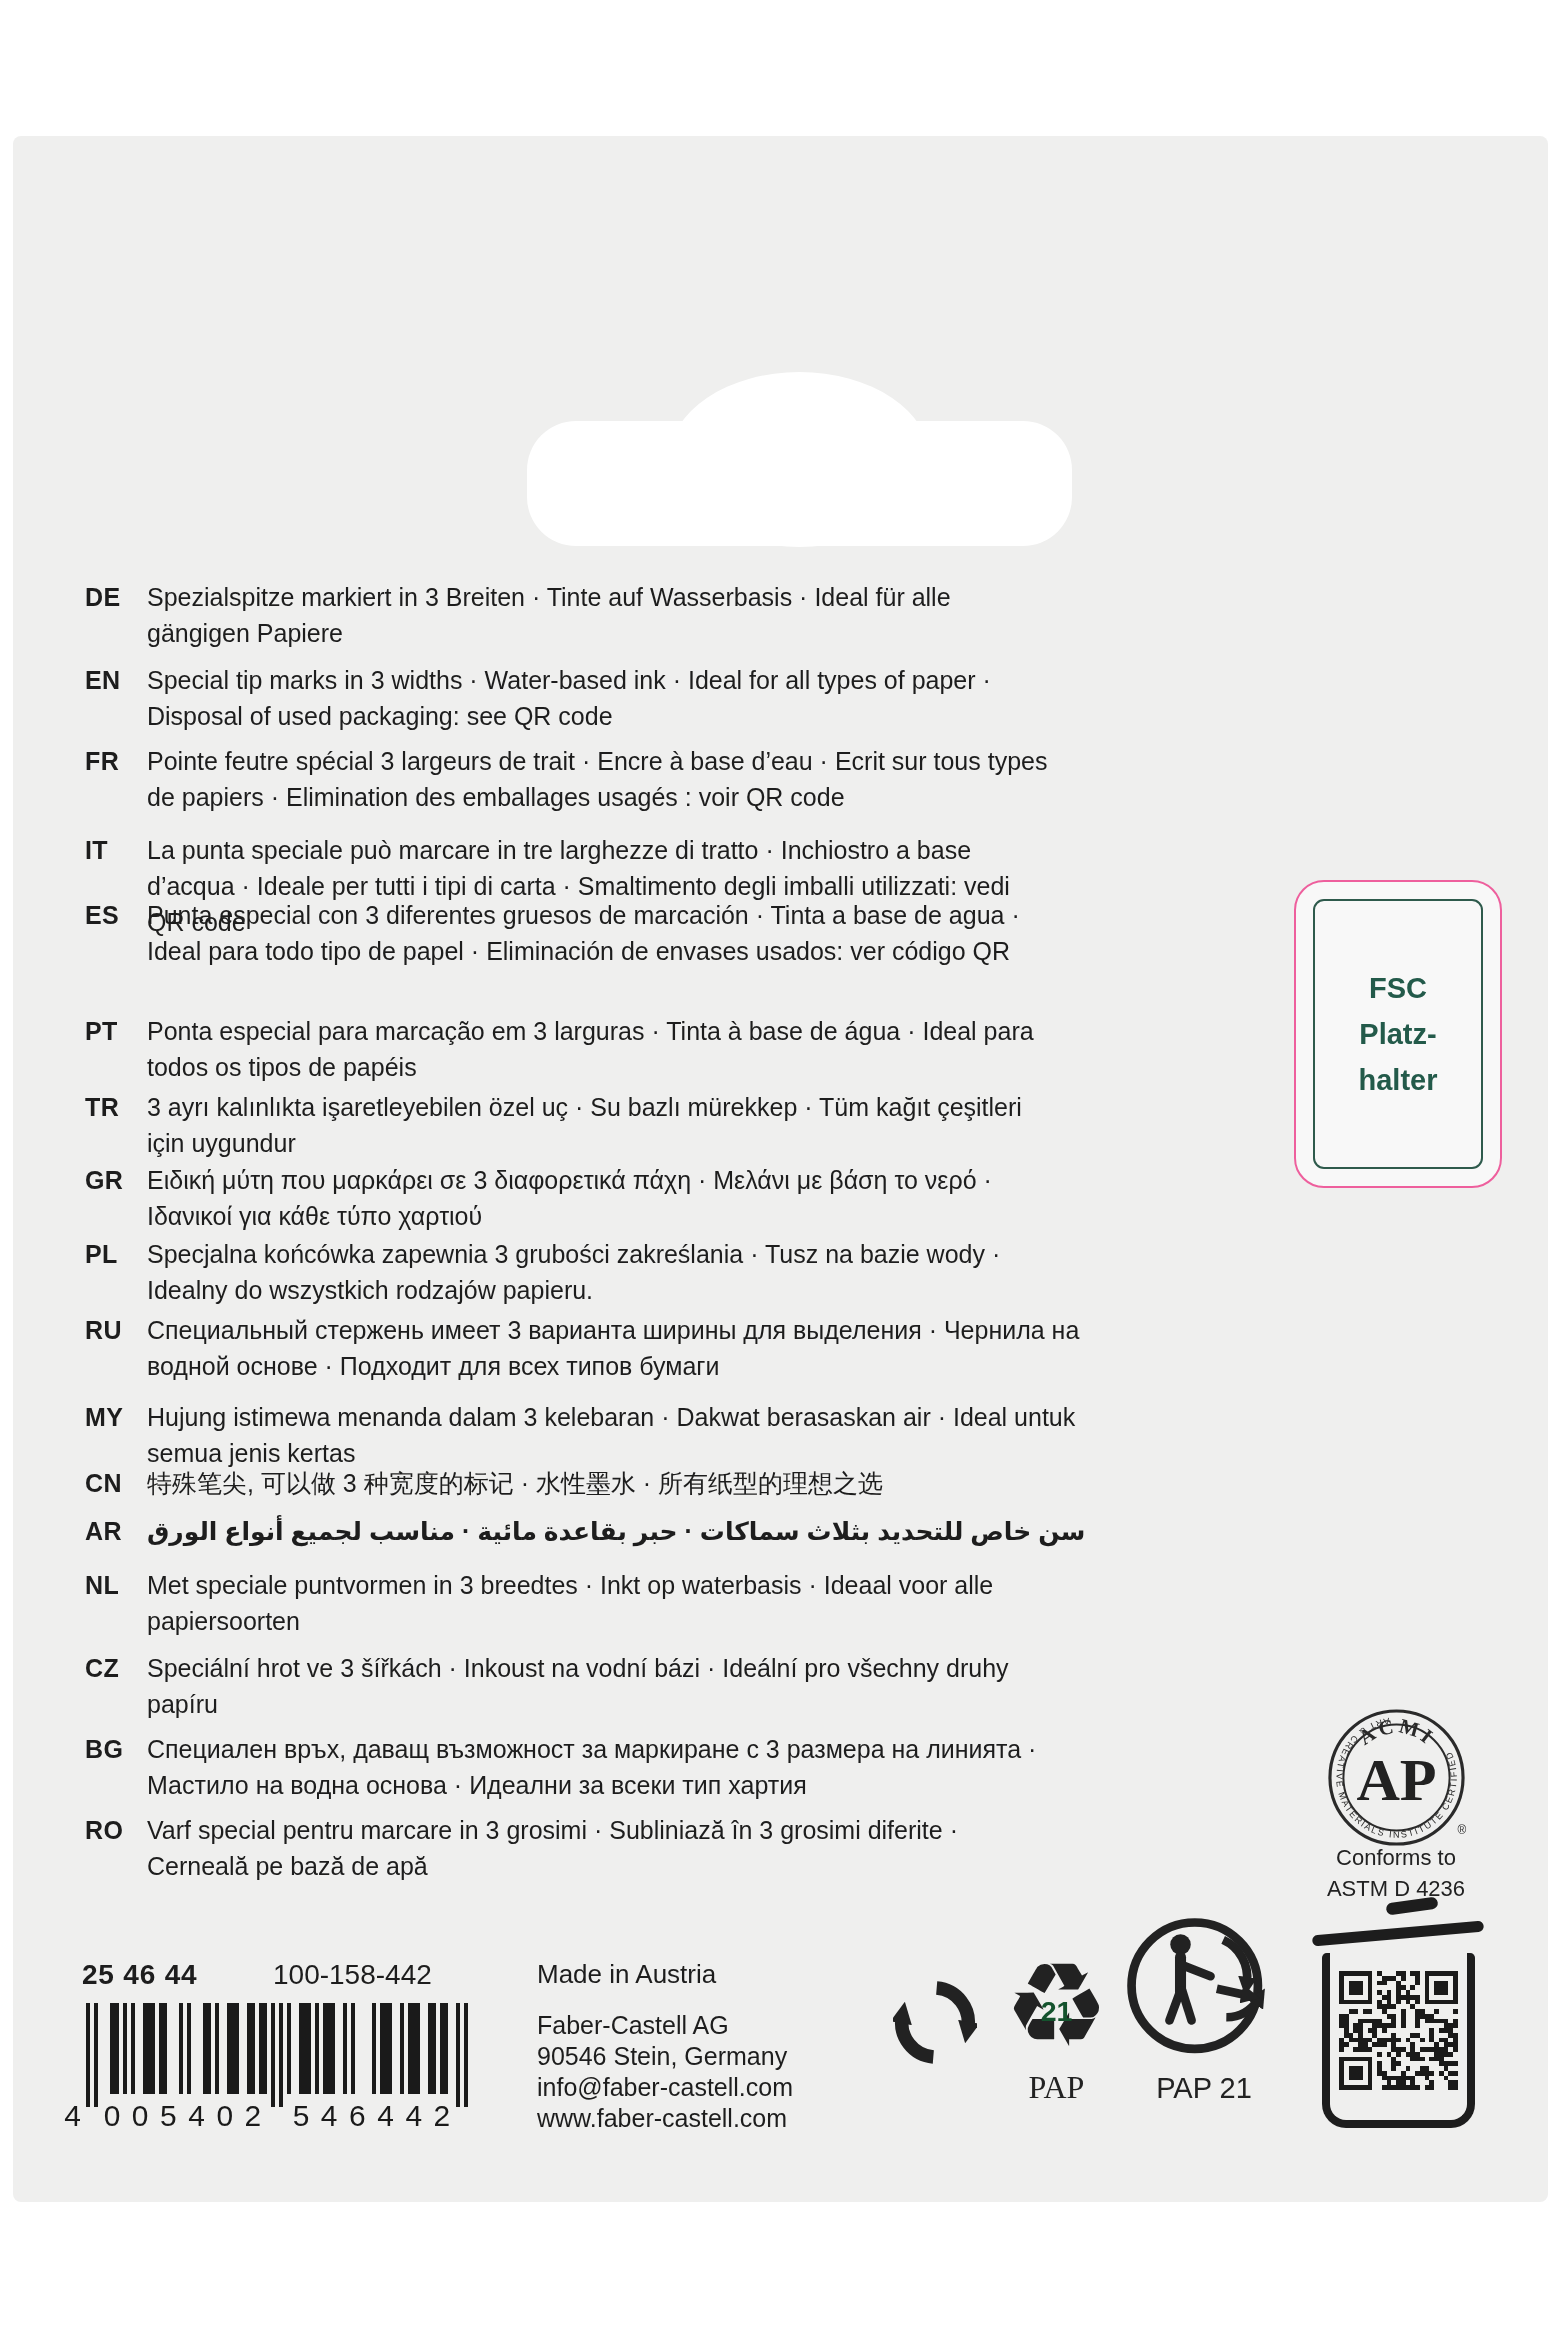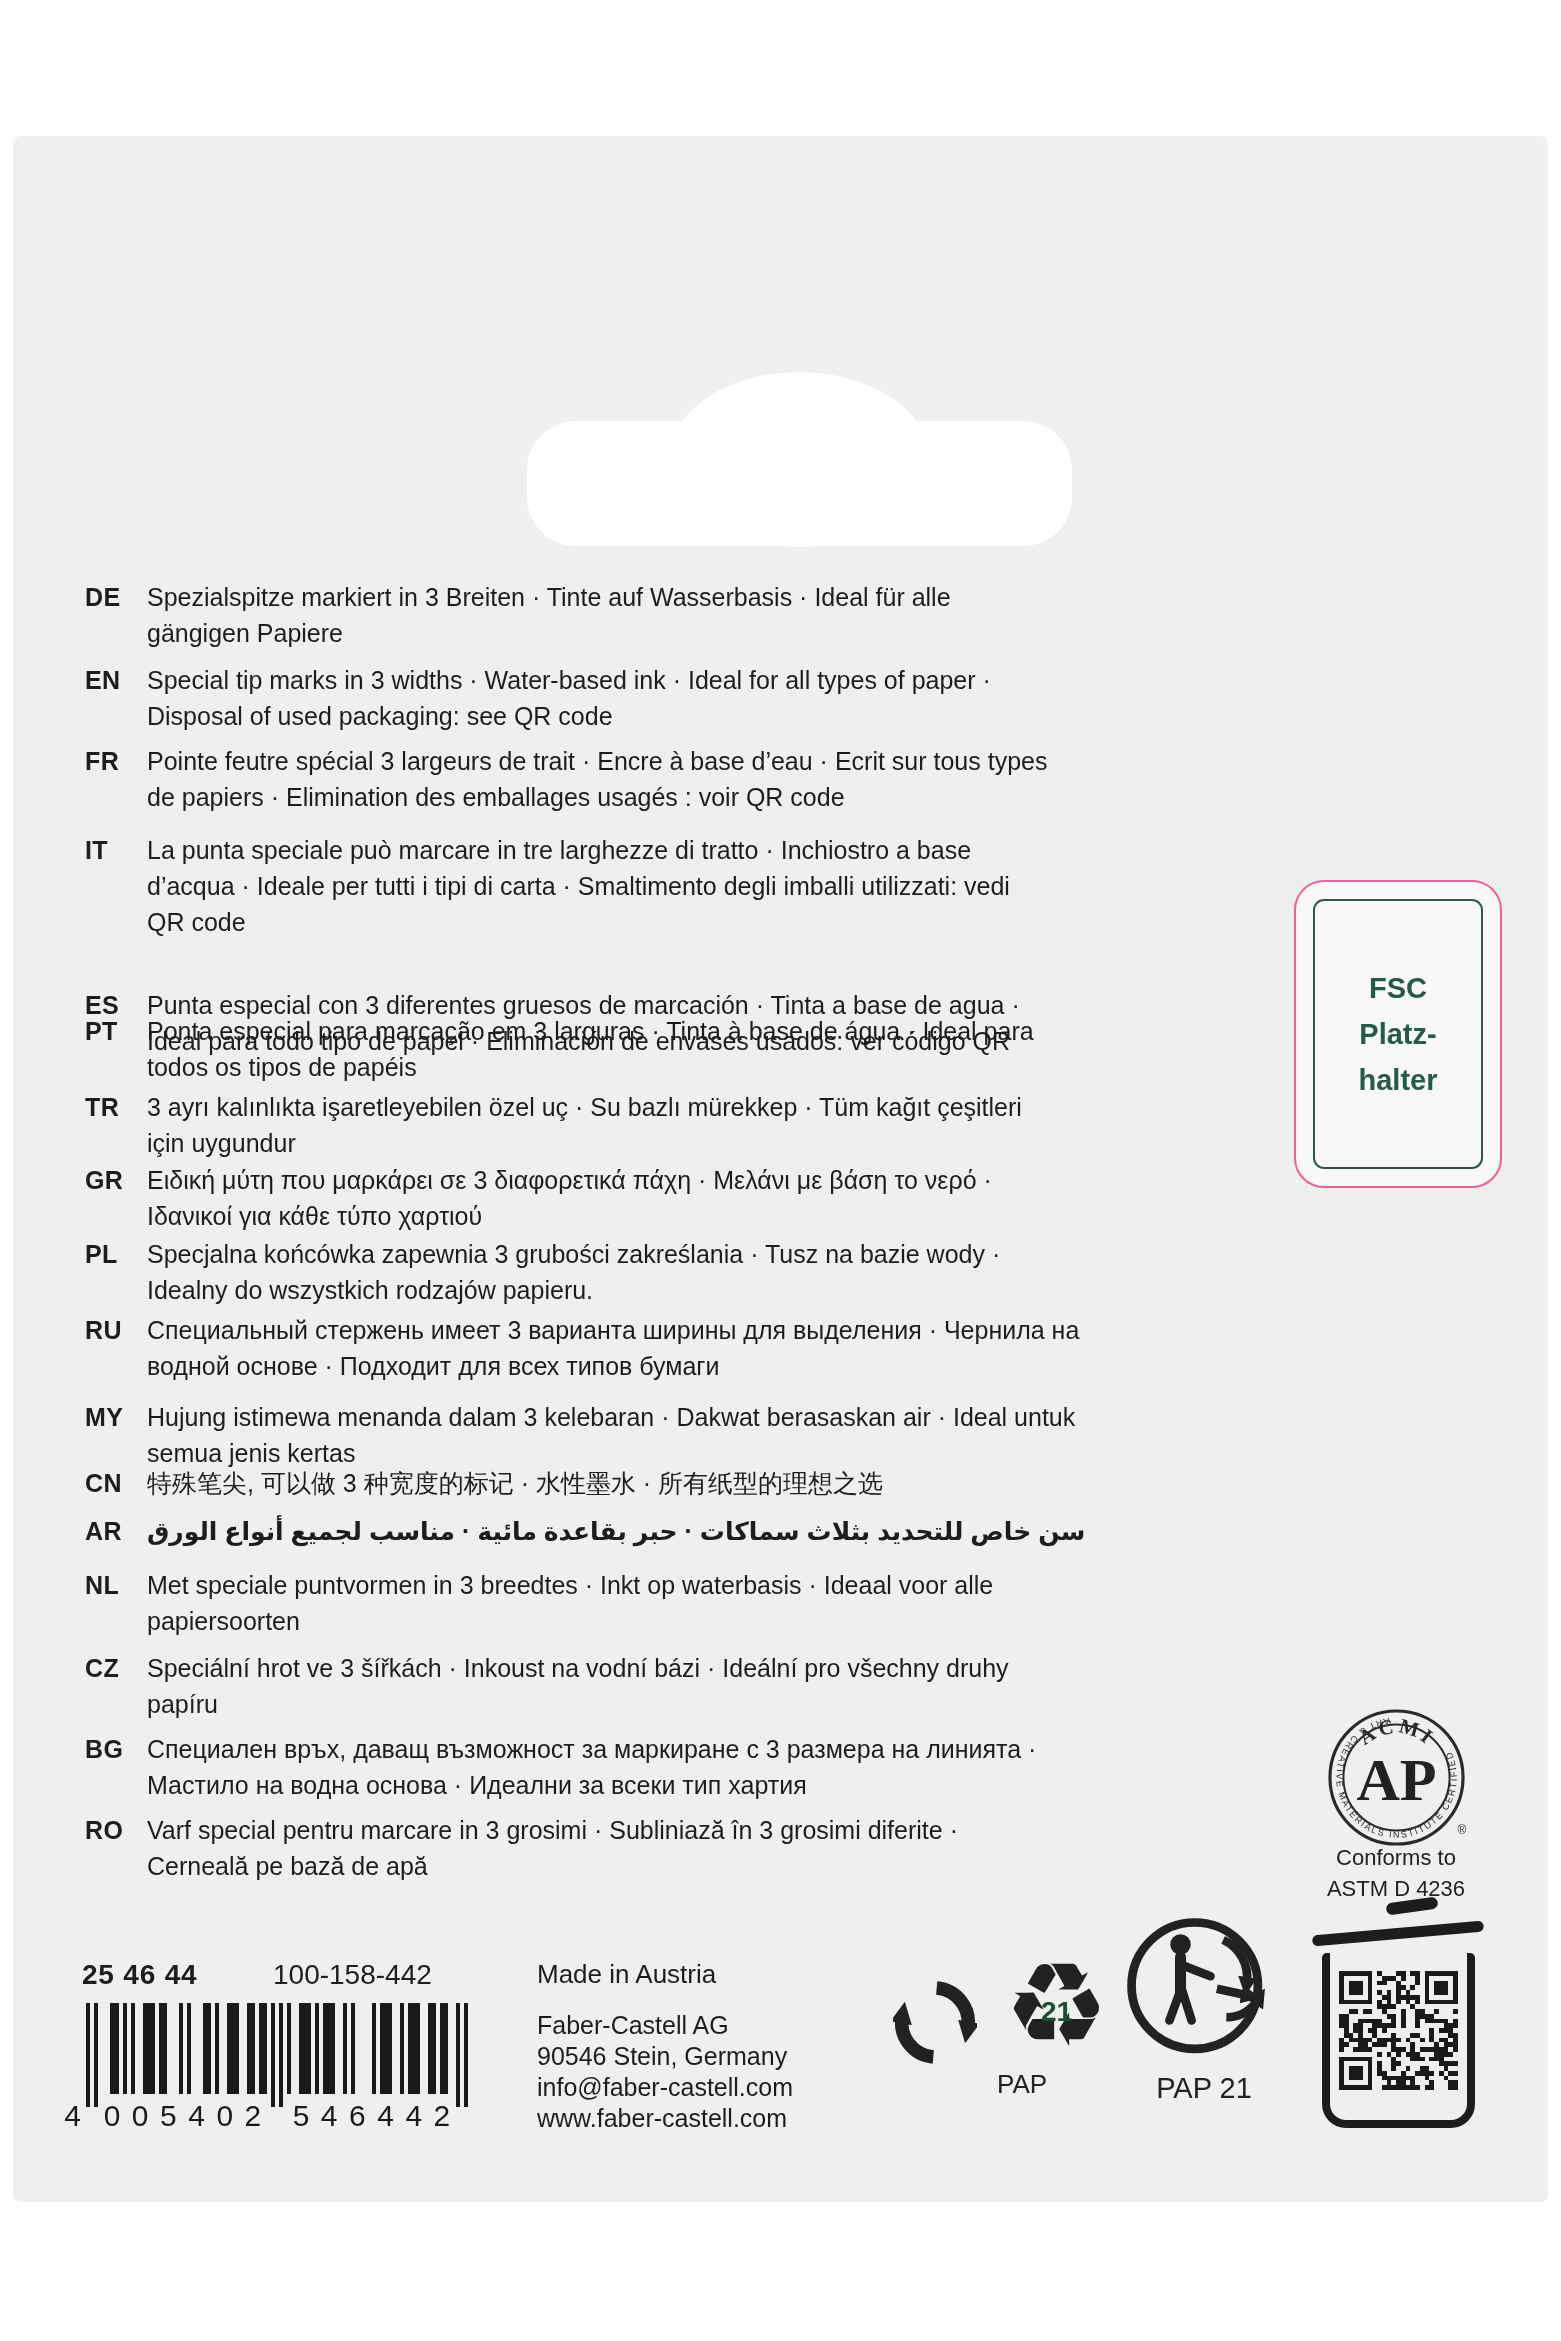"ES" div.lang { top: 987px -> 897px }
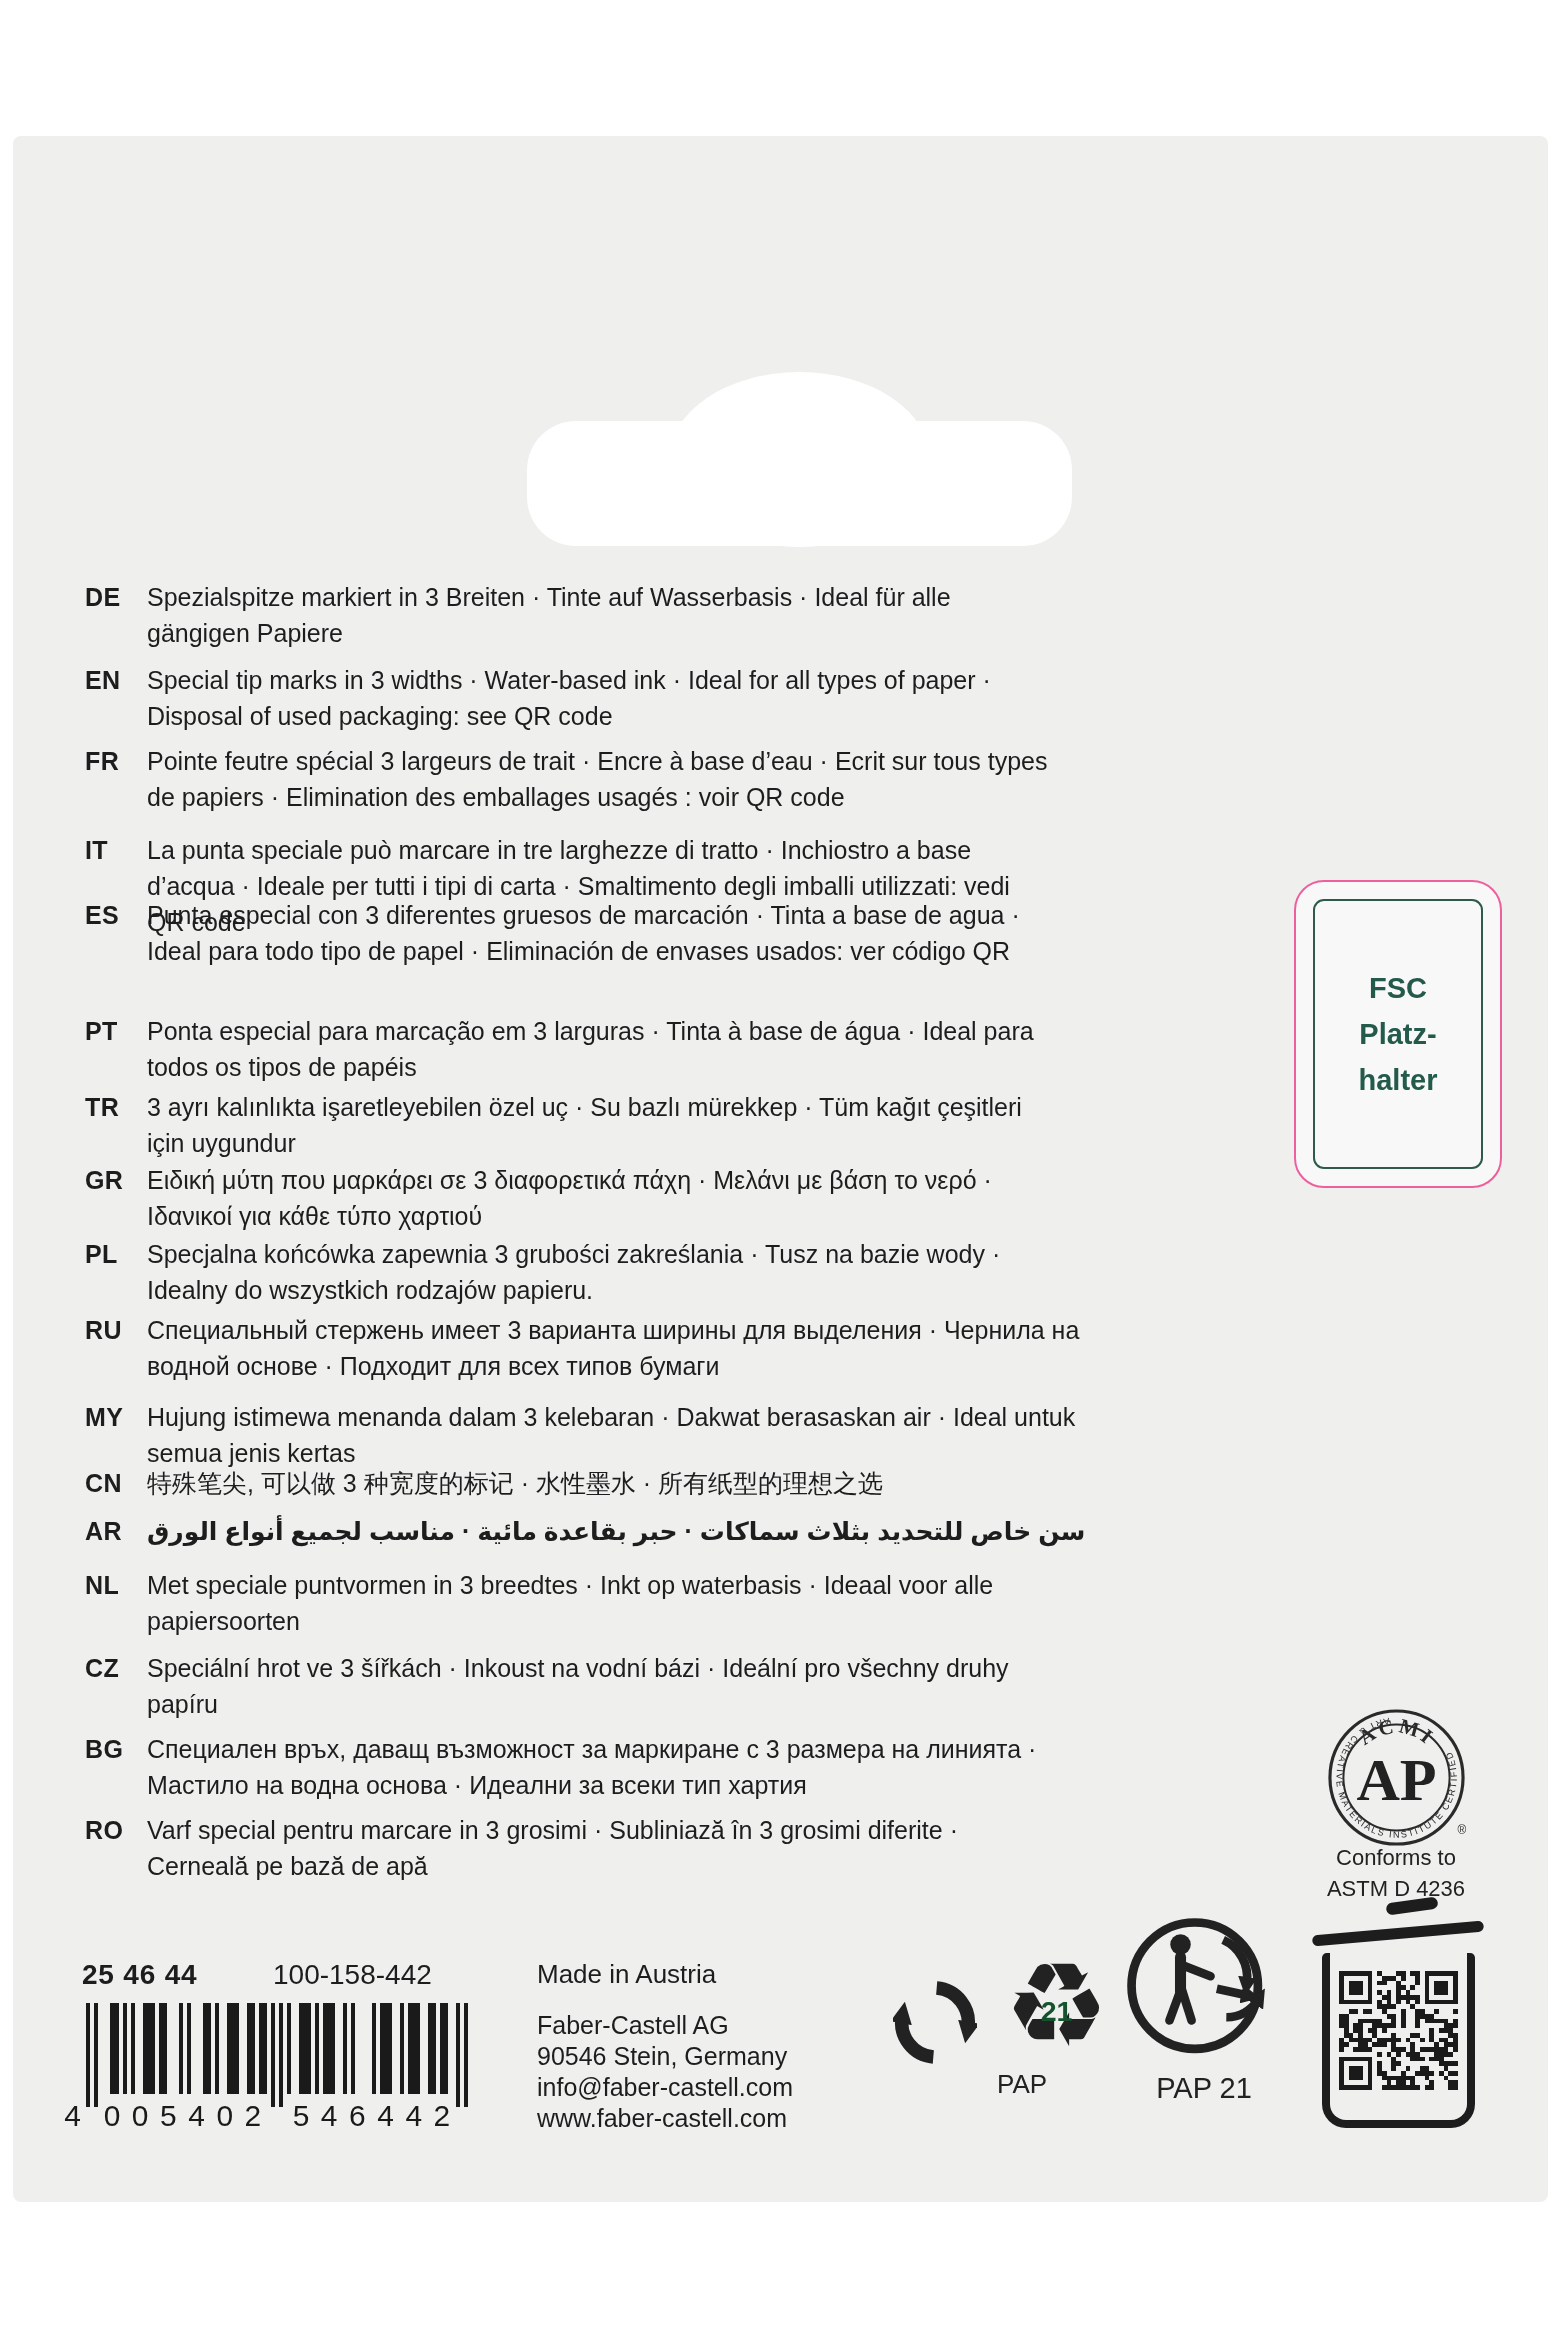"PAP" .recycle-label { font-family: none -> Liberation Serif, serif; font-size: 26px -> 32px; text-align: none -> center }
